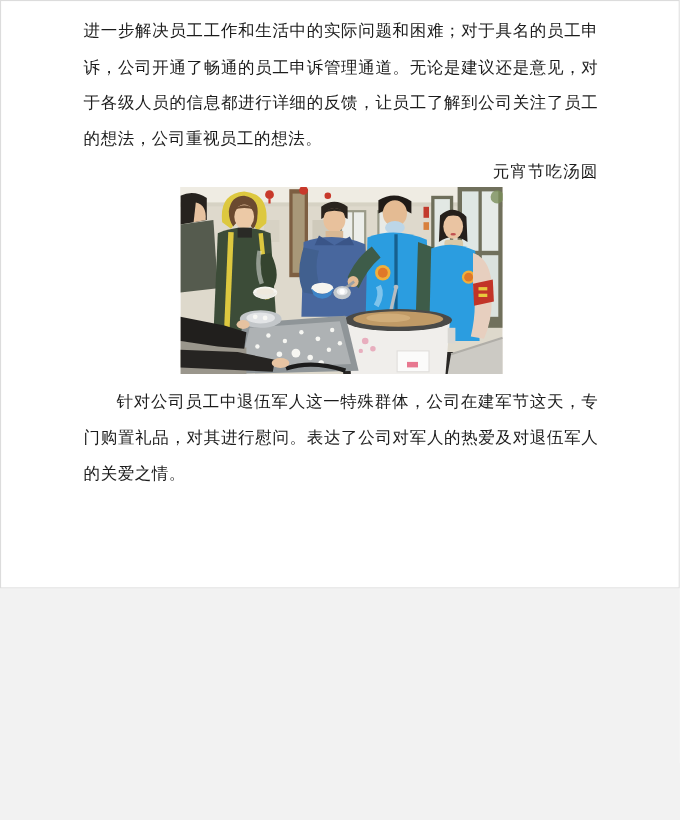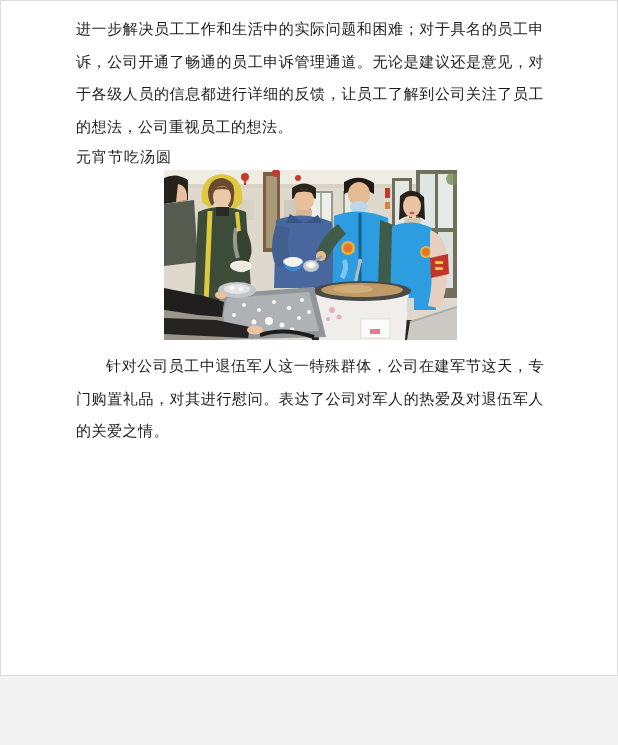"进一步解决员工工作和生活中的实际问题和困难；对于具名的员工申诉，公司开通了畅通的" .page { height: 676px -> 535px }
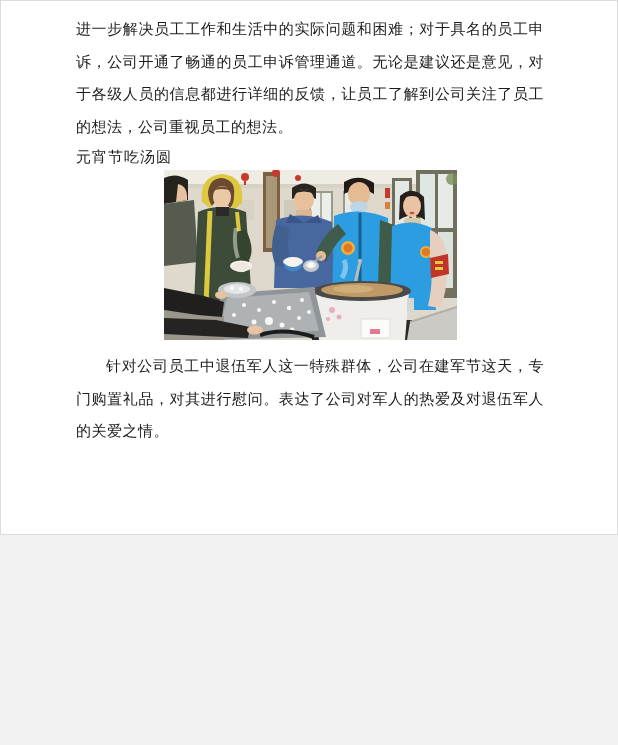"元宵节吃汤圆" .caption { text-align: left -> right }
